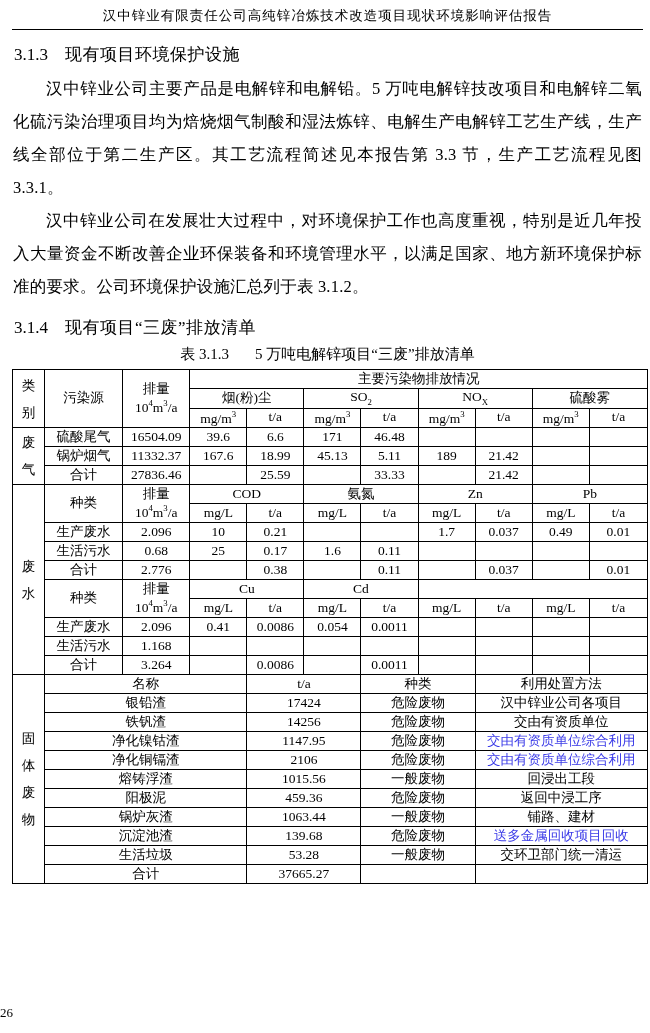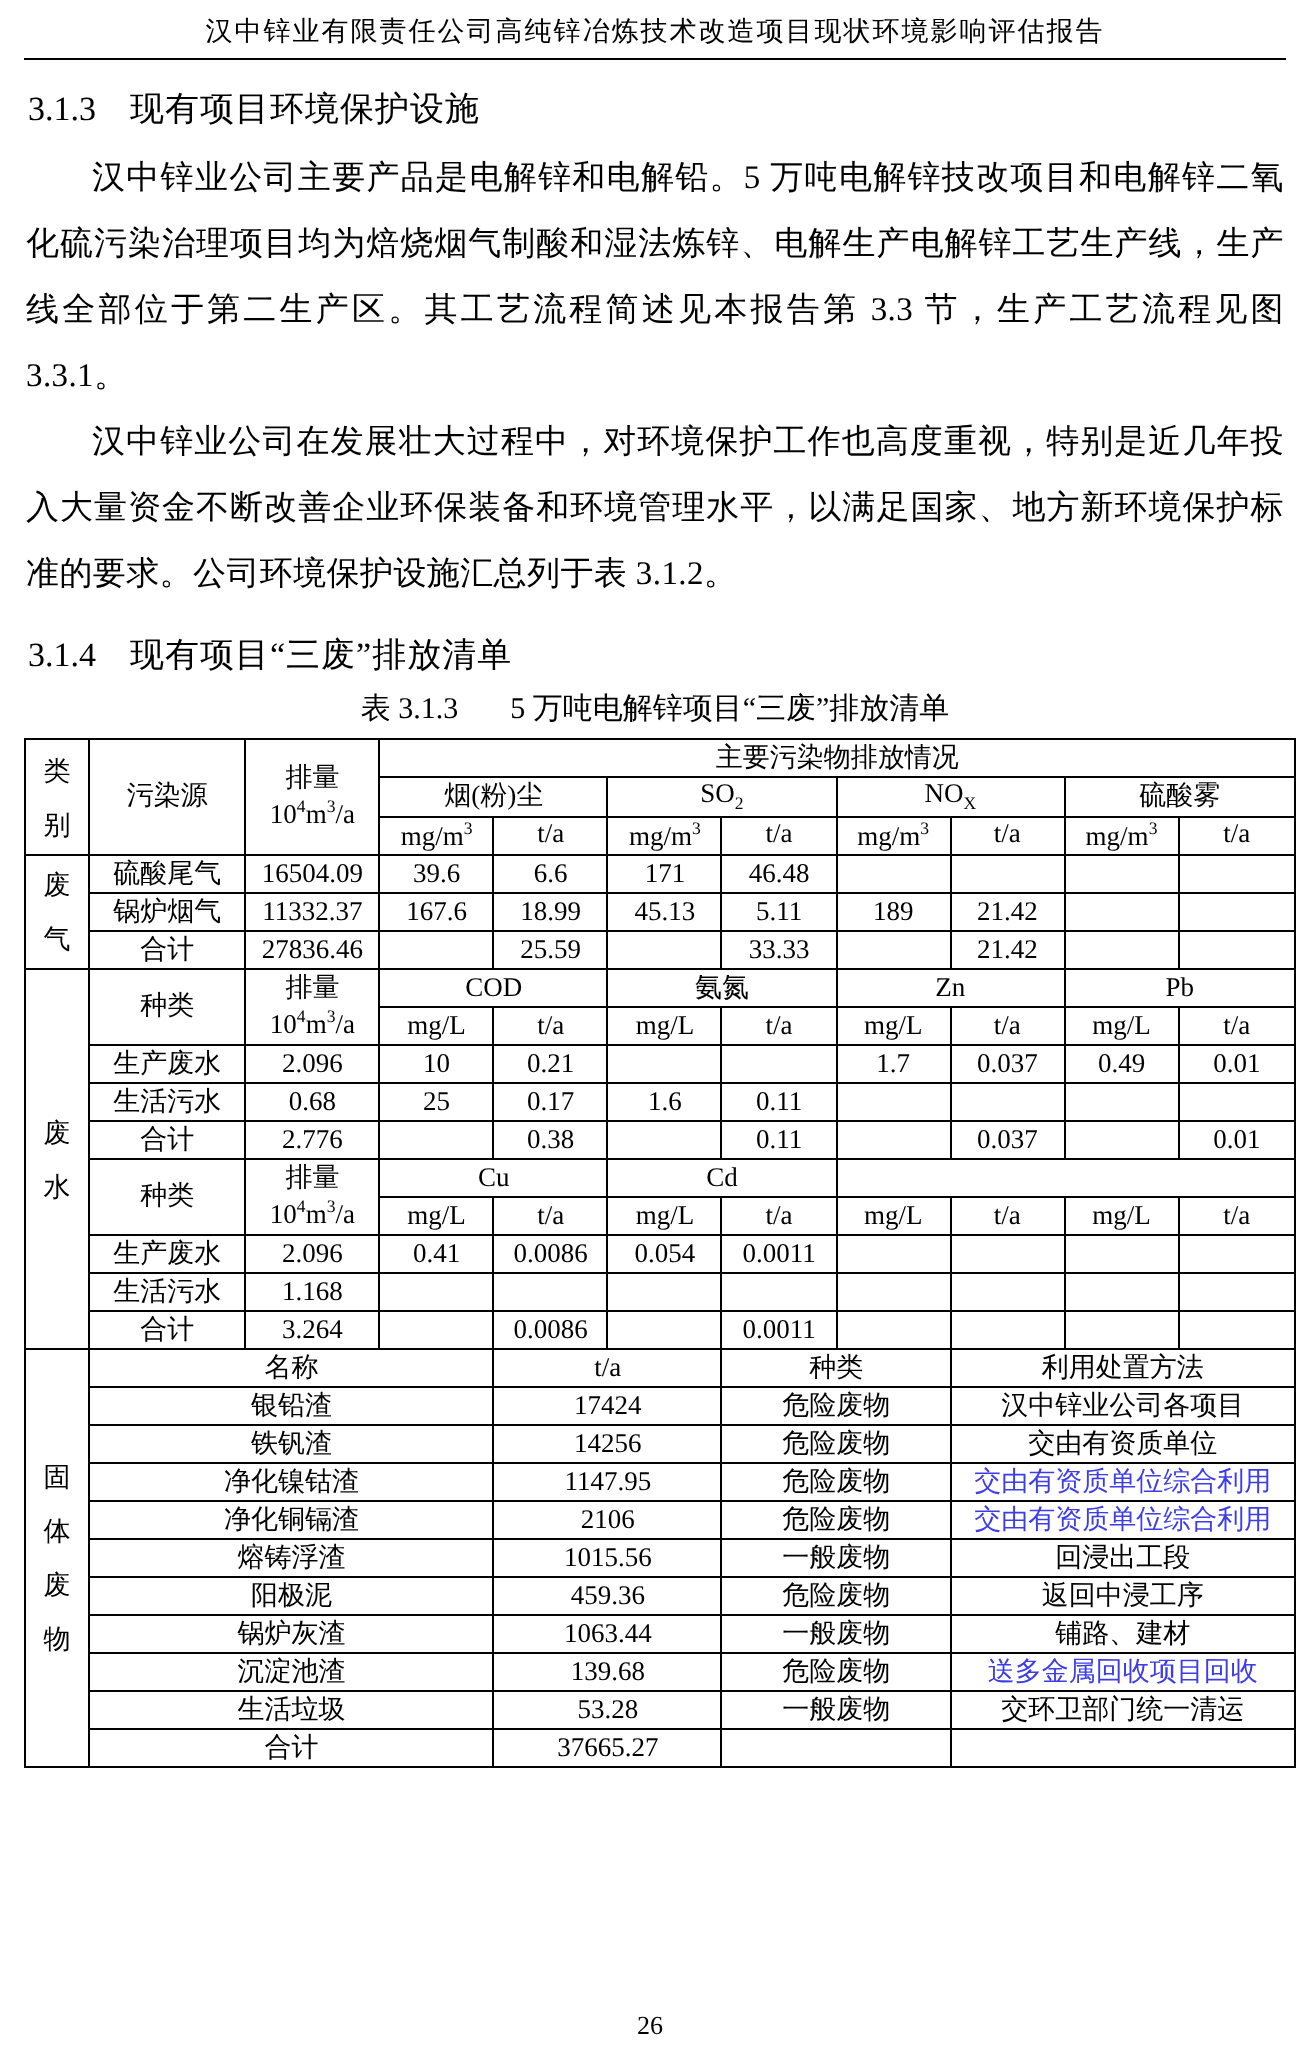"26" .page-number { text-align: center -> none }
